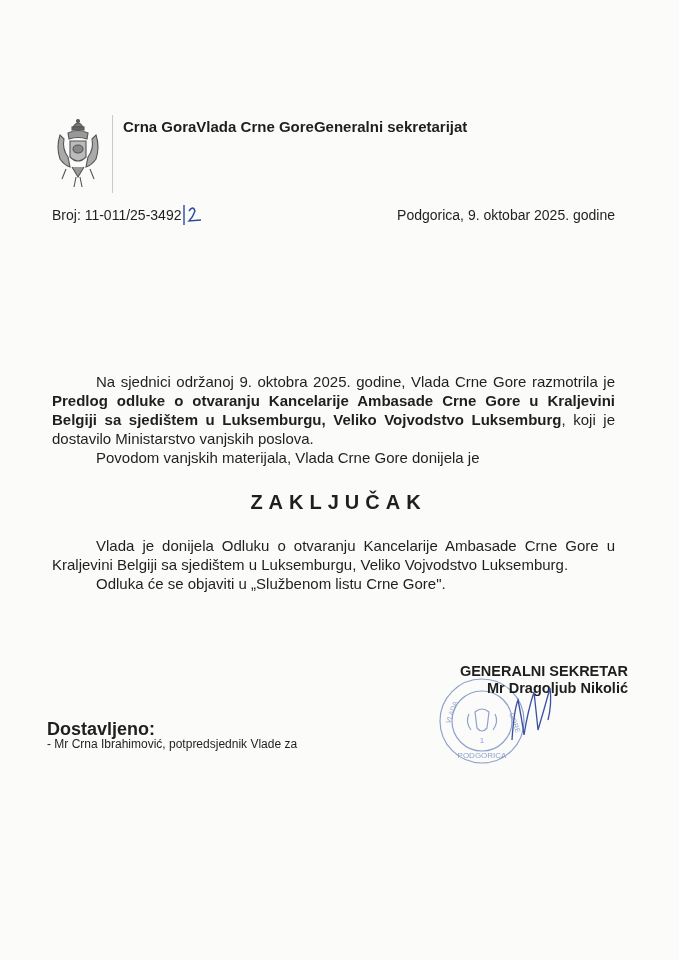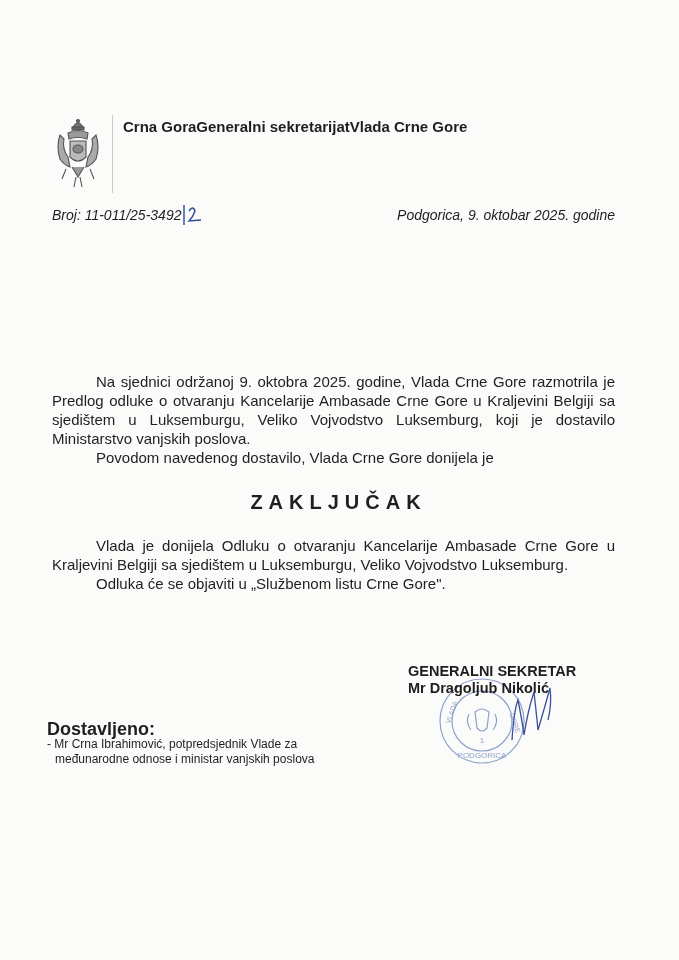"Generalni sekretarijat" div.header-line { order: before "Vlada Crne Gore" -> after "Vlada Crne Gore" }
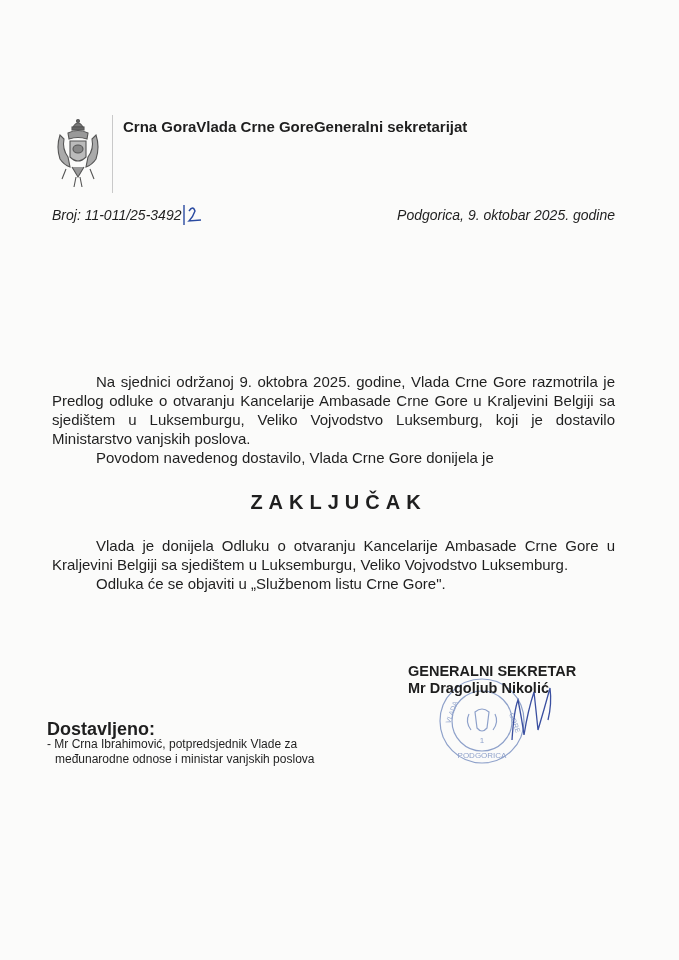"Broj: 11-011/25-3492" .refrow { font-style: italic -> none }
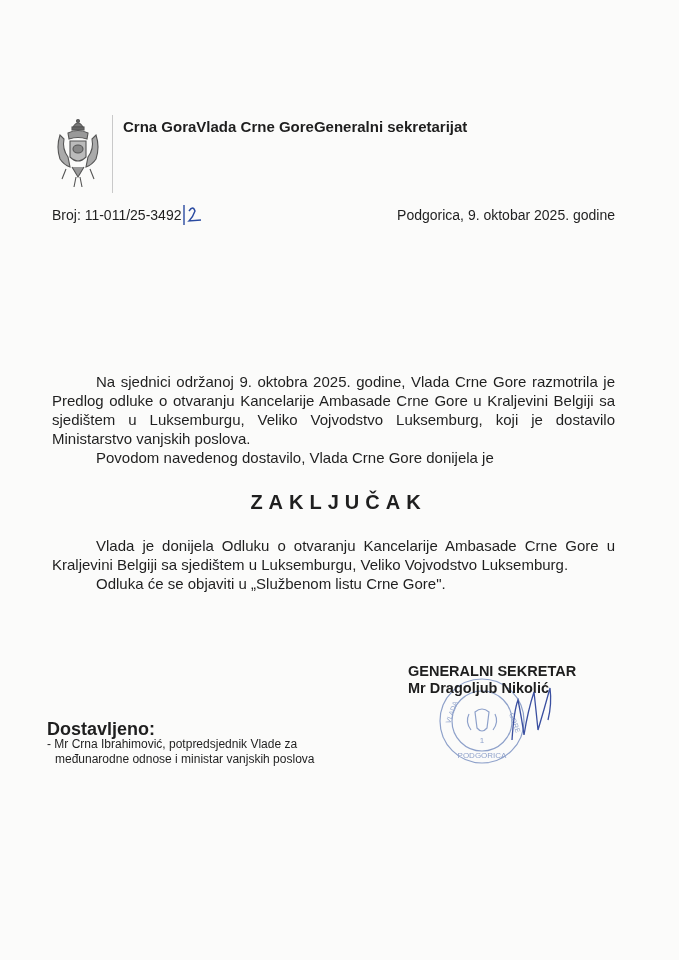"Predlog odluke o otvaranju Kancelarije" .b { font-weight: normal -> bold }
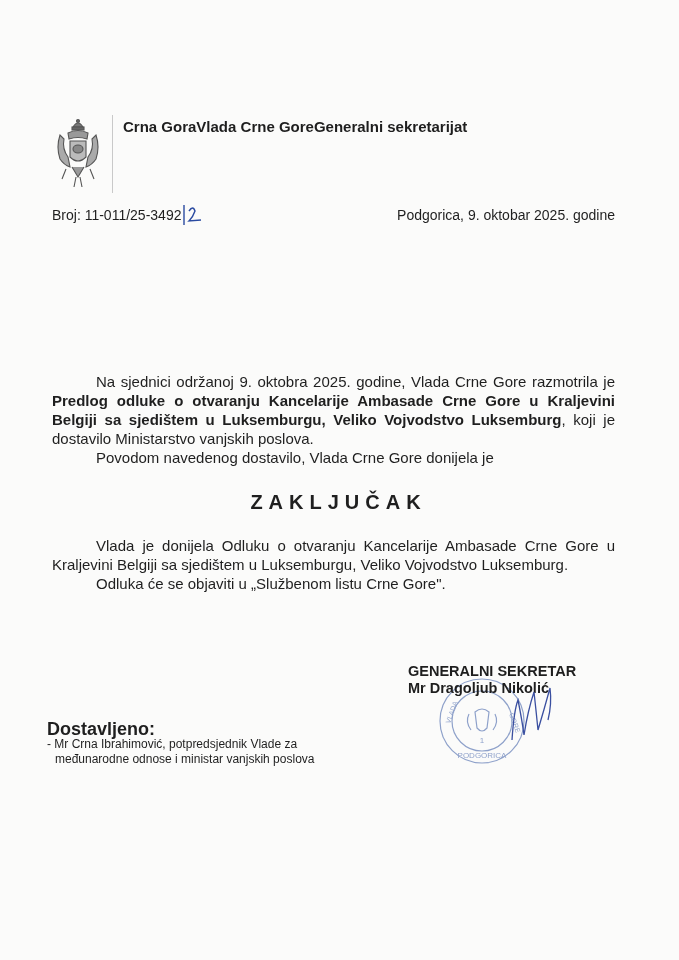"Povodom navedenog dostavilo, Vlada Crne" p.para { text: navedenog dostavilo -> vanjskih materijala }
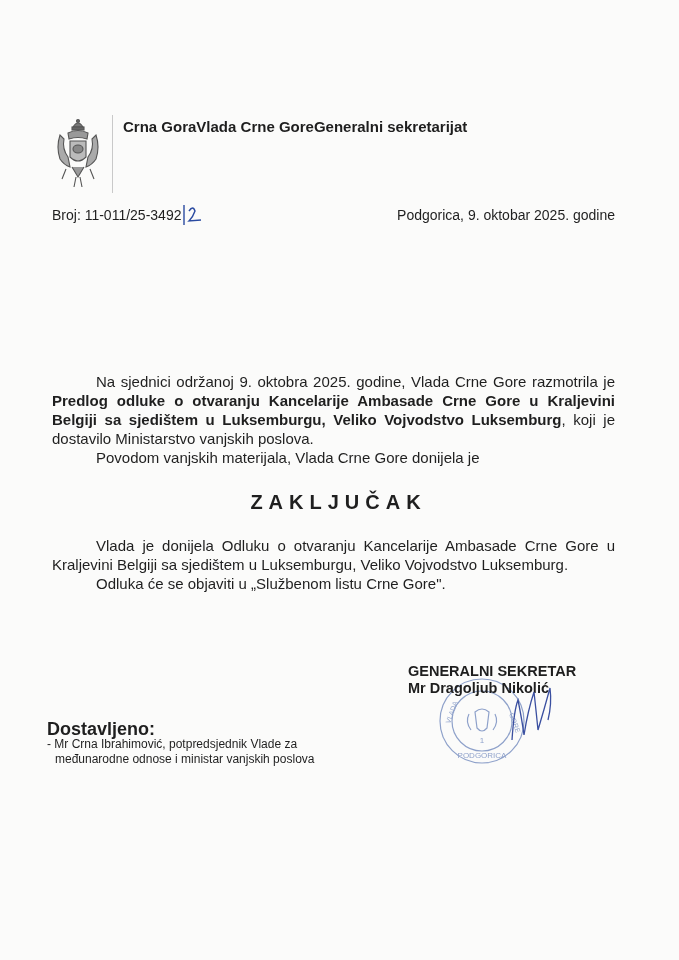"GENERALNI SEKRETAR" .sig { text-align: left -> right }
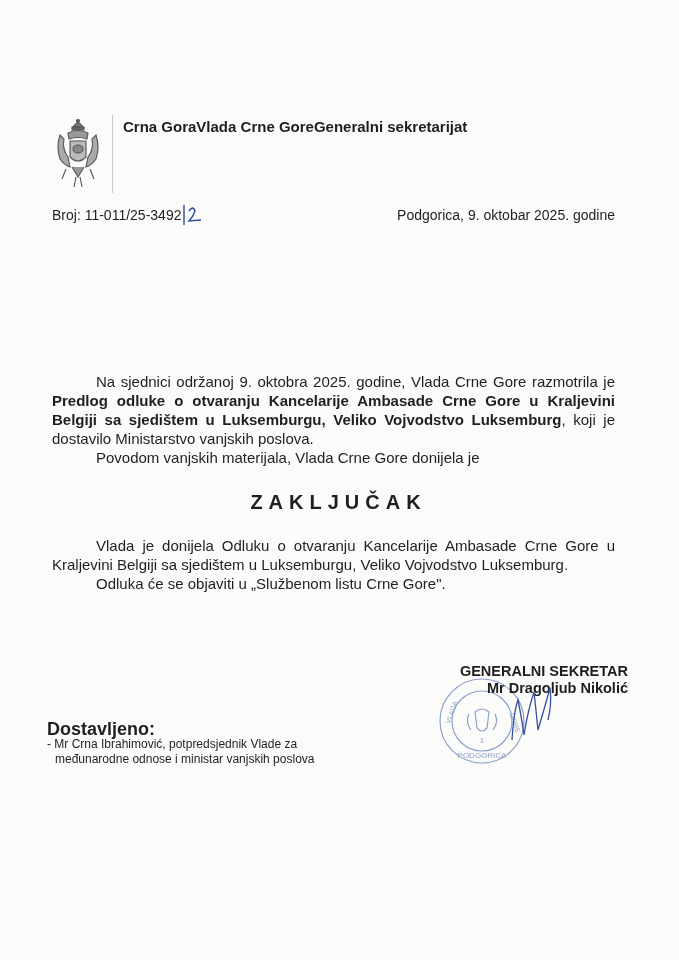"međunarodne odnose i ministar vanjskih" div.dist-item2 { html: <div>međunarodne odnose i ministar vanjskih poslova</div> -> none }
